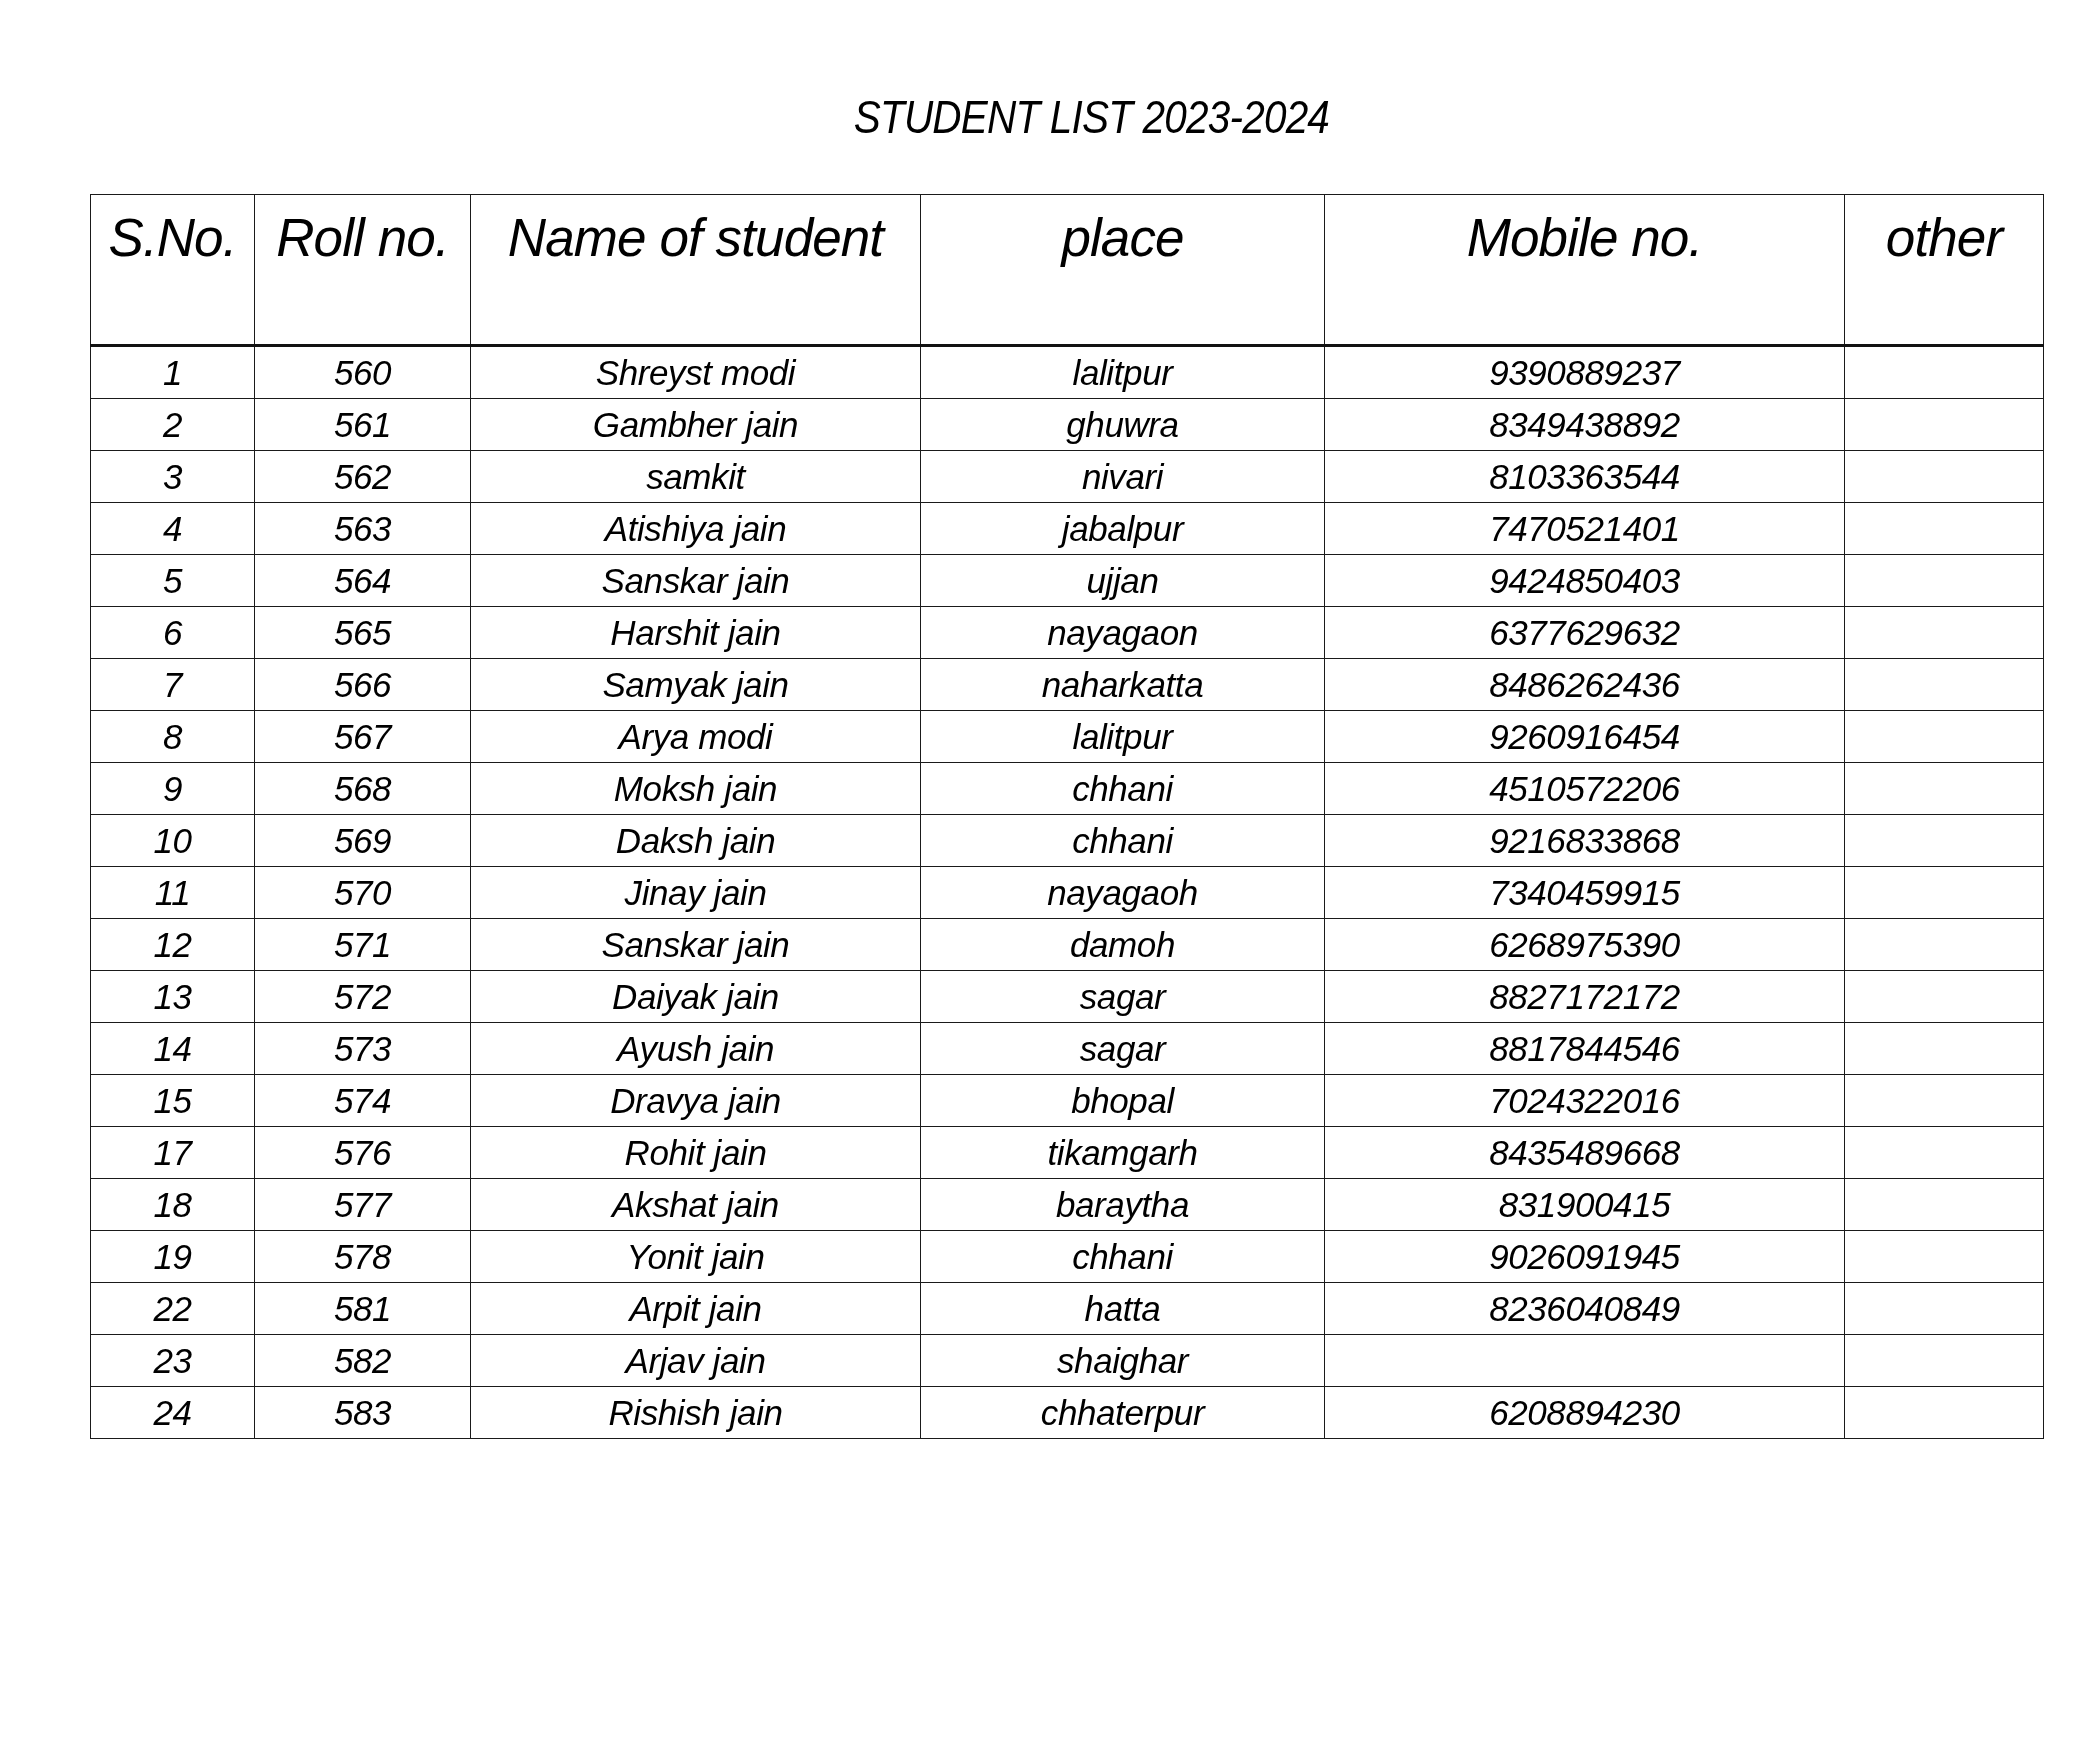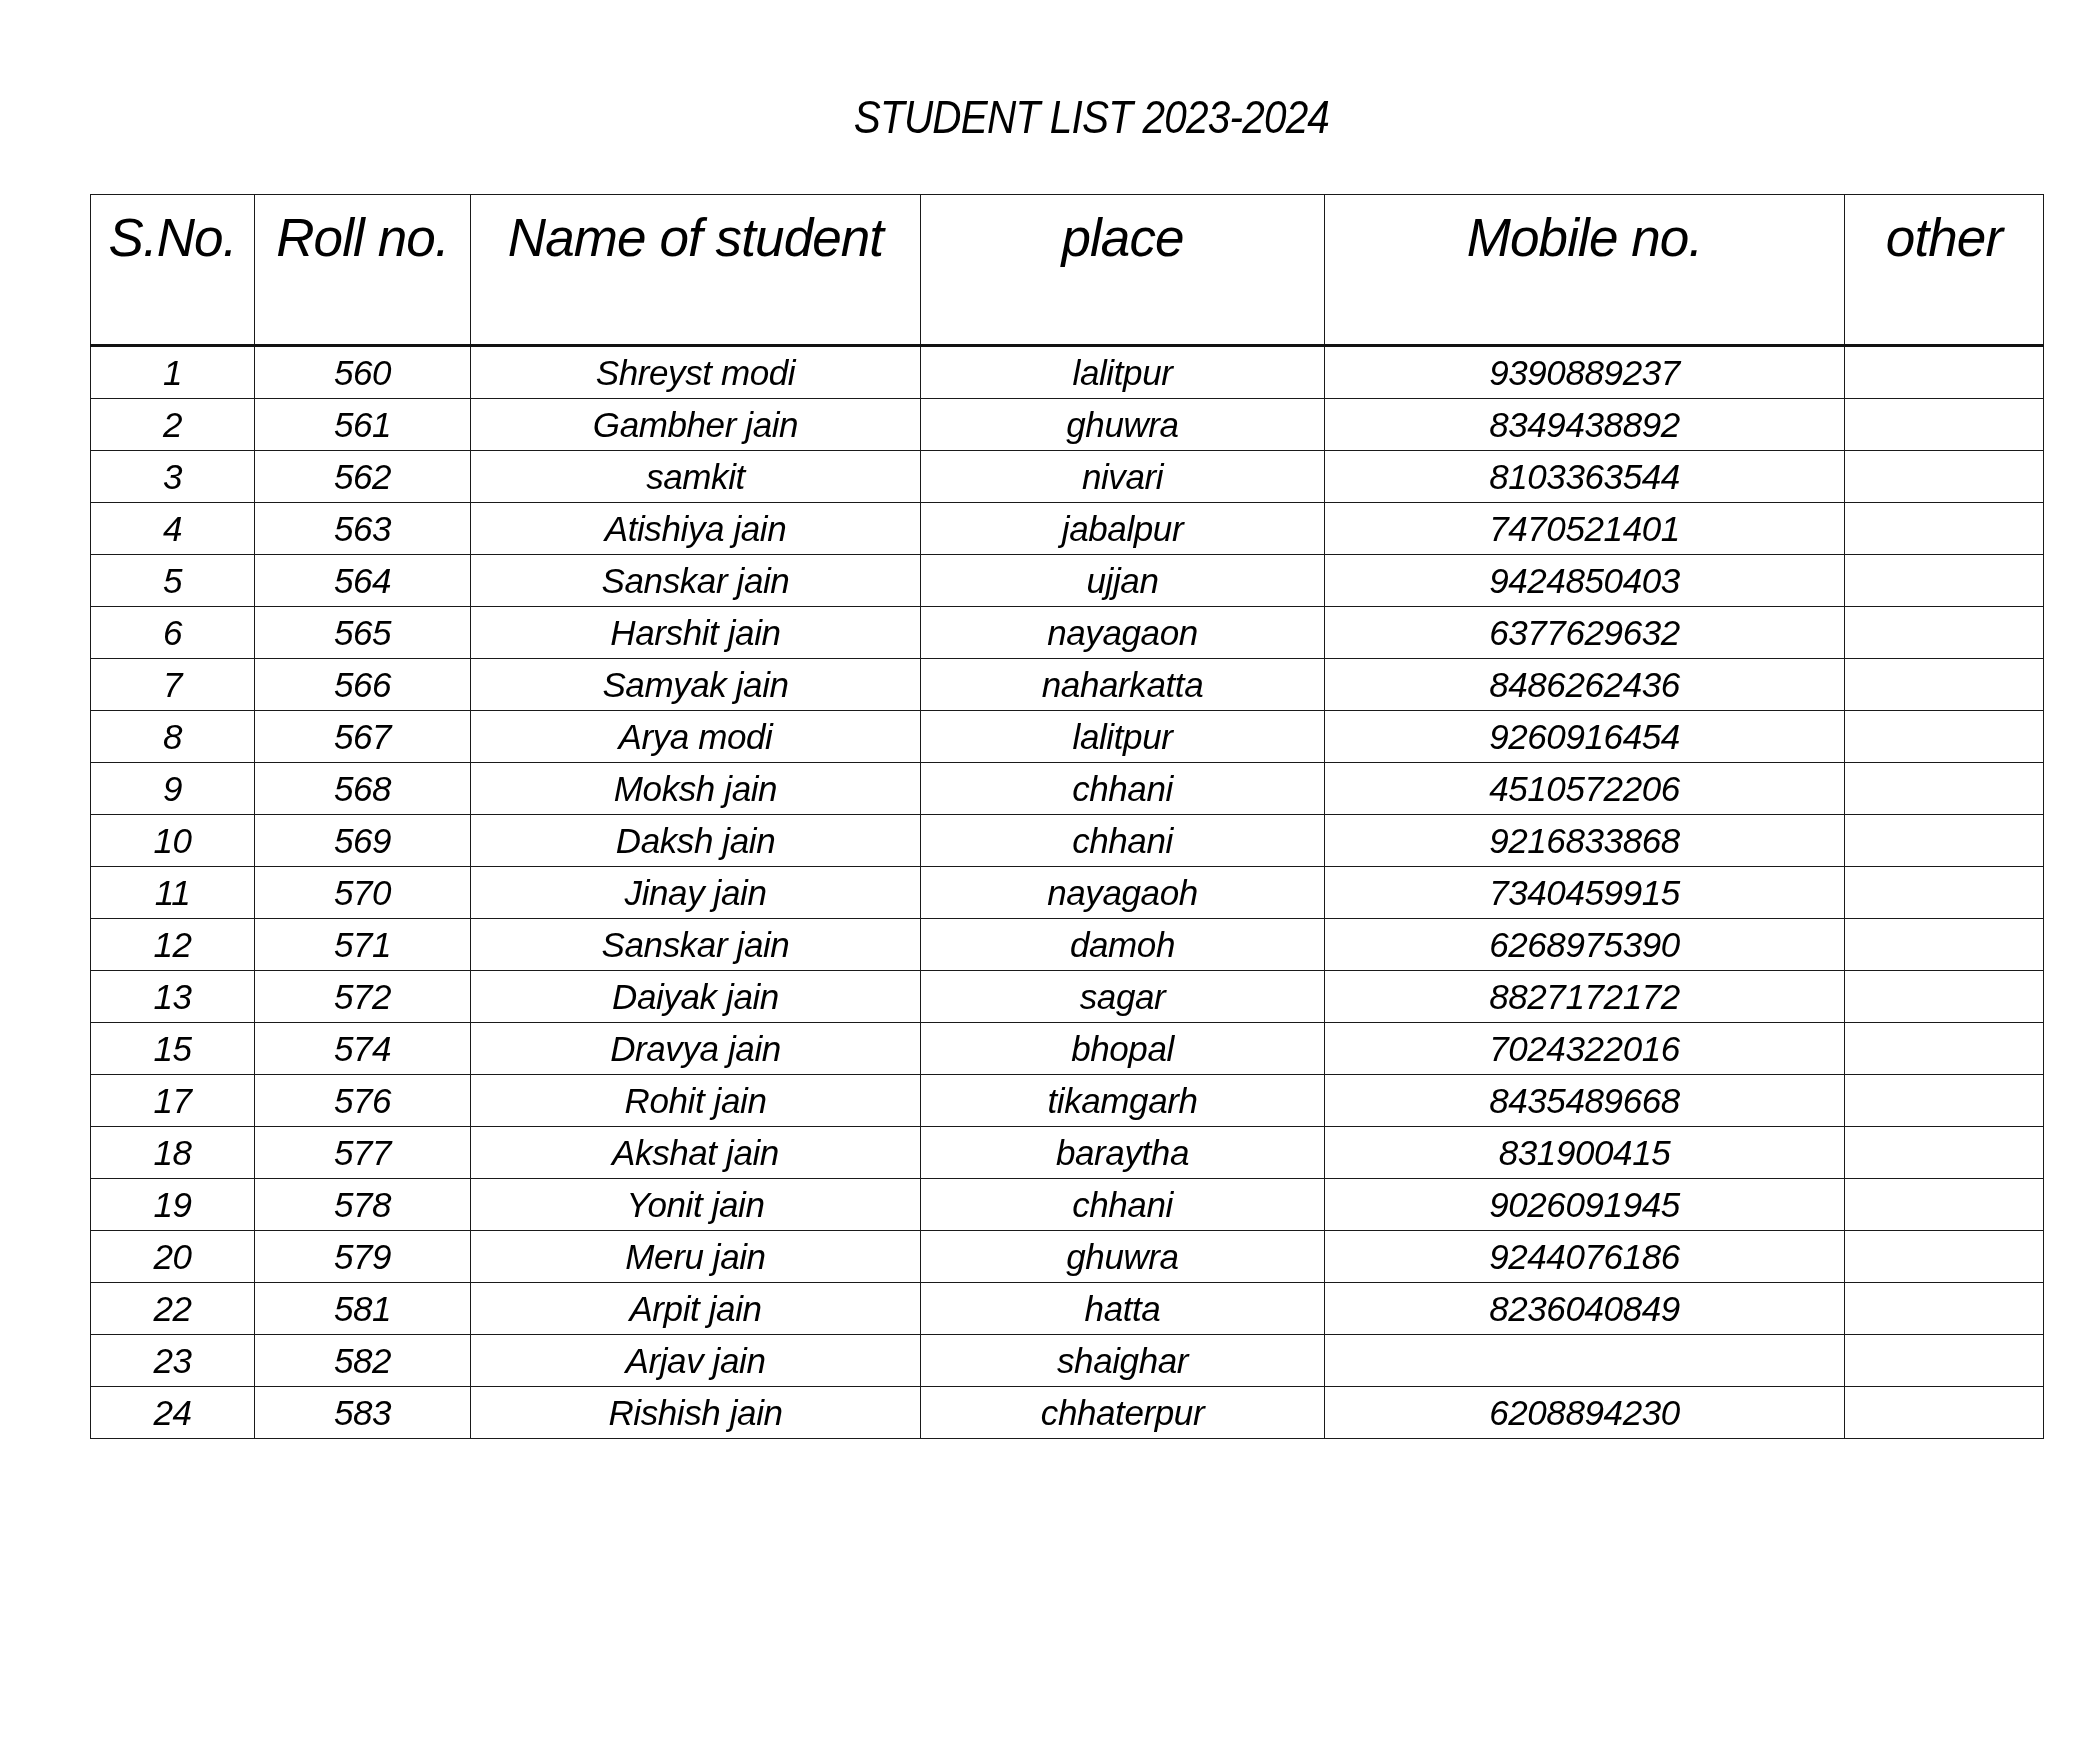"14" tr { html: none -> <tr> <td>14</td> <td>573</td> <td>Ayush jain</td> <td>sagar</td> <td>8817844546</td> <td></td> </tr> }
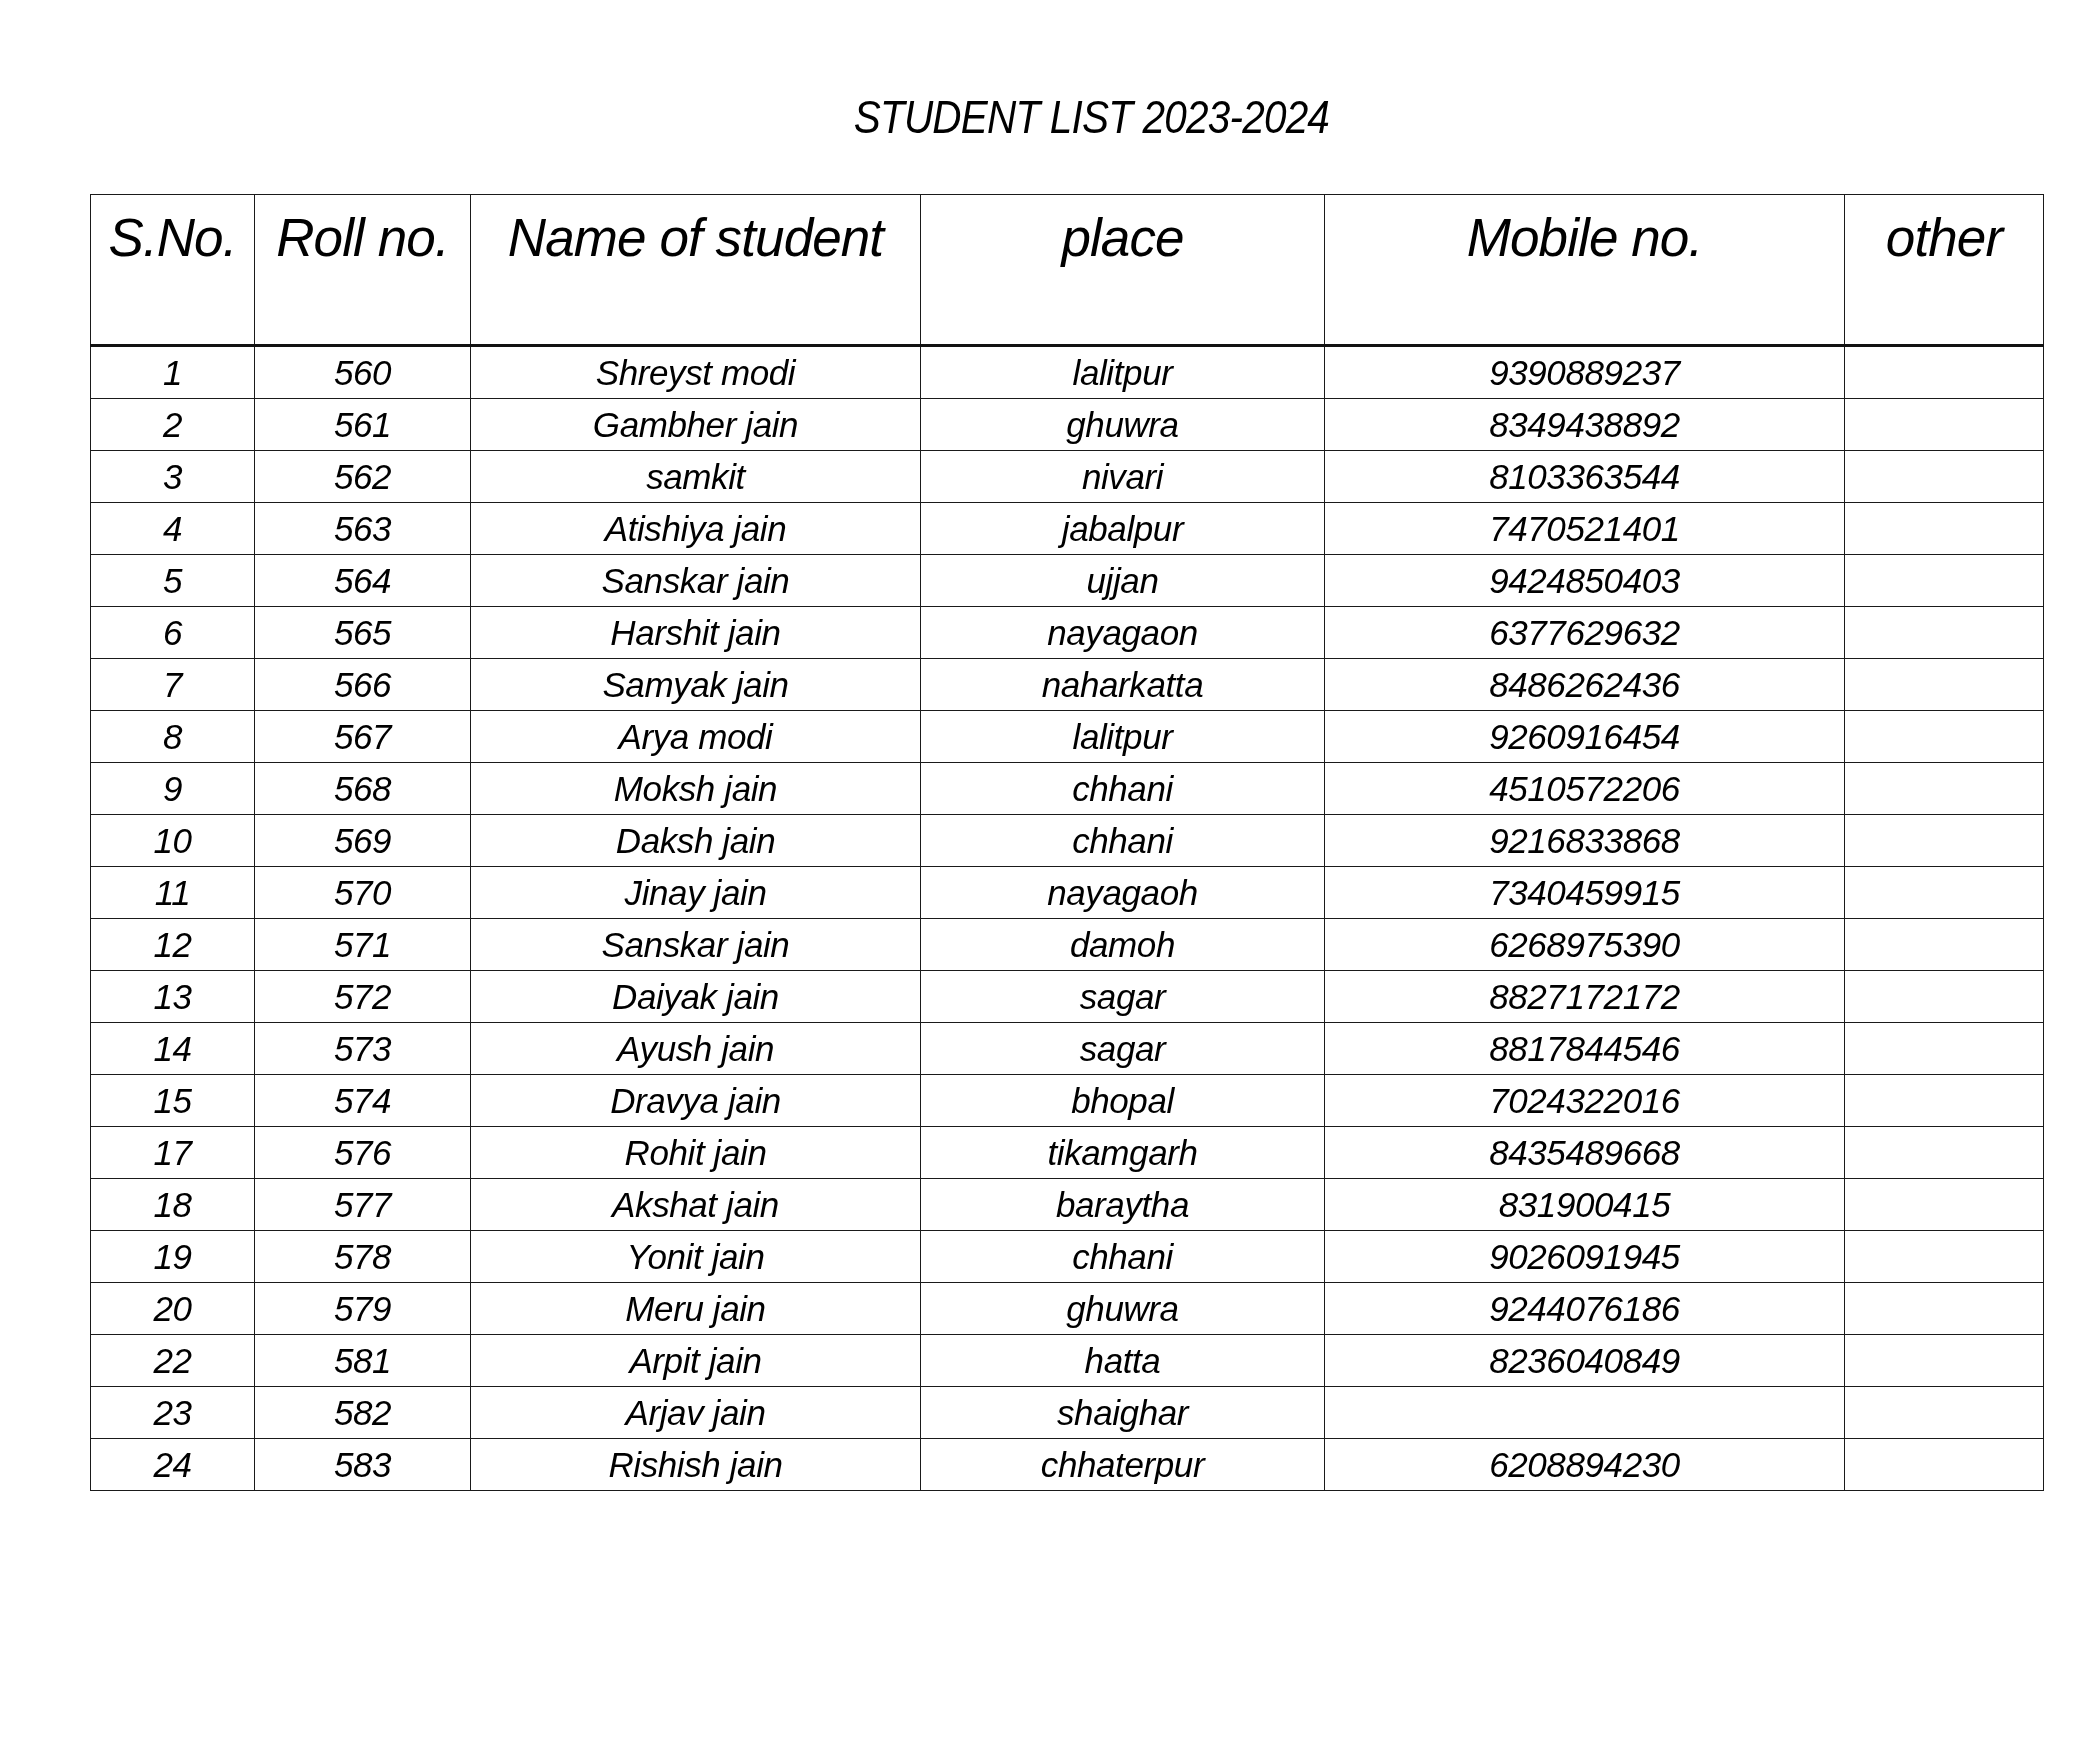"20" tr { html: <tr> <td>20</td> <td>579</td> <td>Meru jain</td> <td>ghuwra</td> <td>9244076186</td> <td></td> </tr> -> none }
